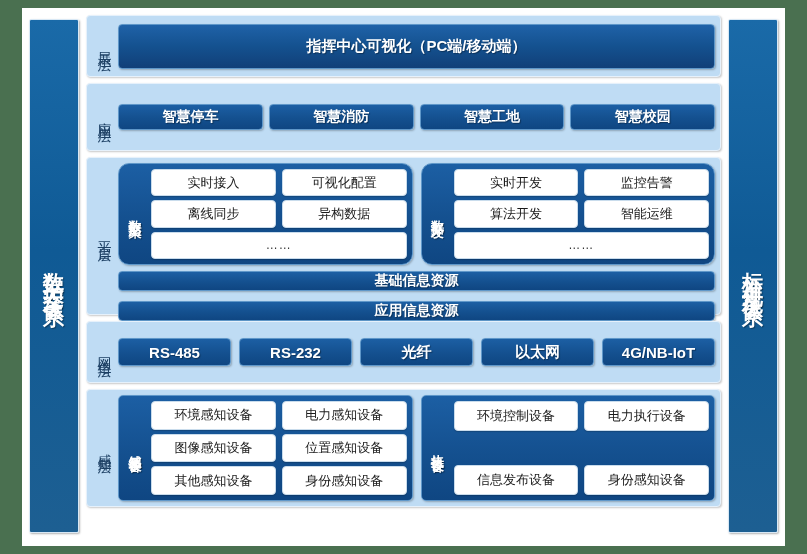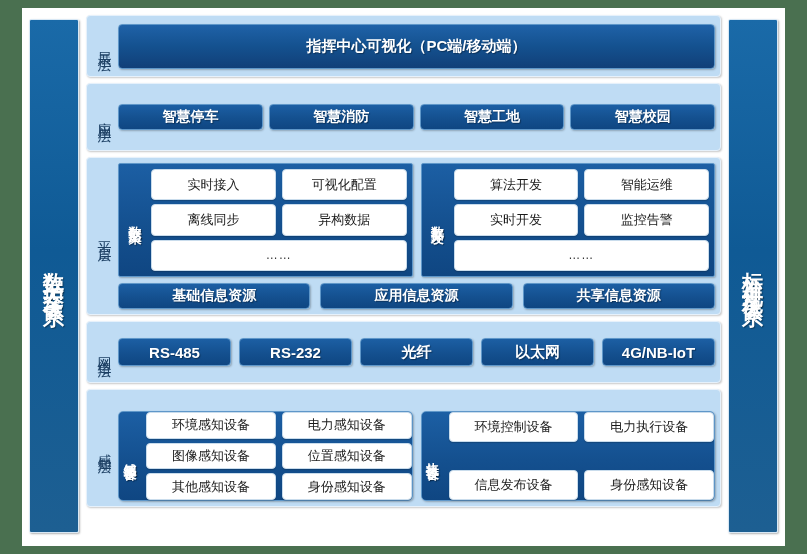"实时接入" .plat-group { border-radius: 2px -> 11px }
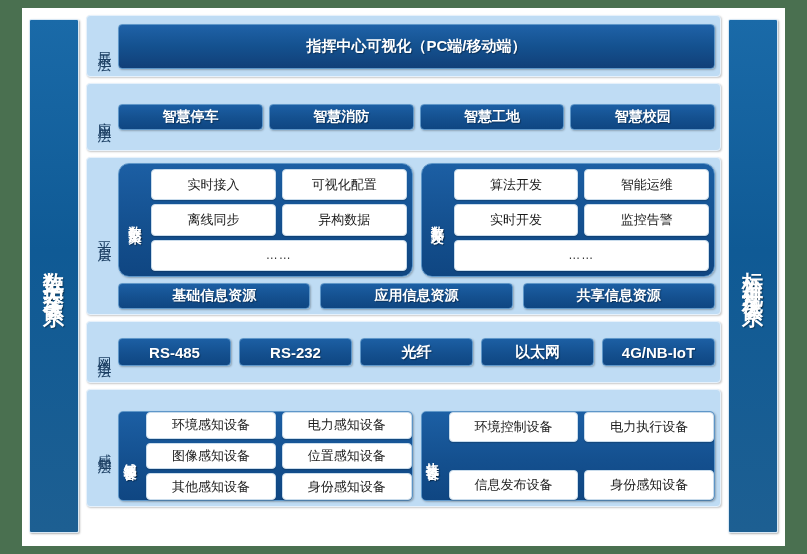"算法开发" div.plat-item-row { order: before "实时开发" -> after "实时开发" }
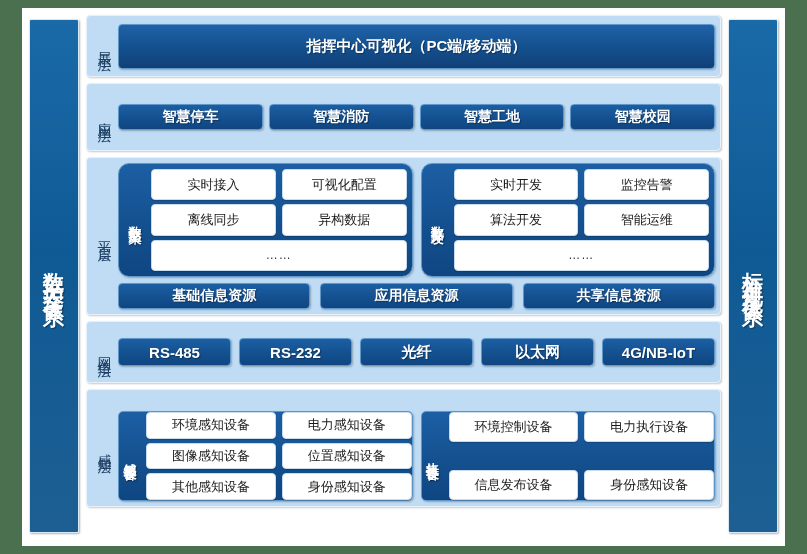"基础信息资源" .plat-bottom { flex-direction: row -> column; height: 26px -> 38px }
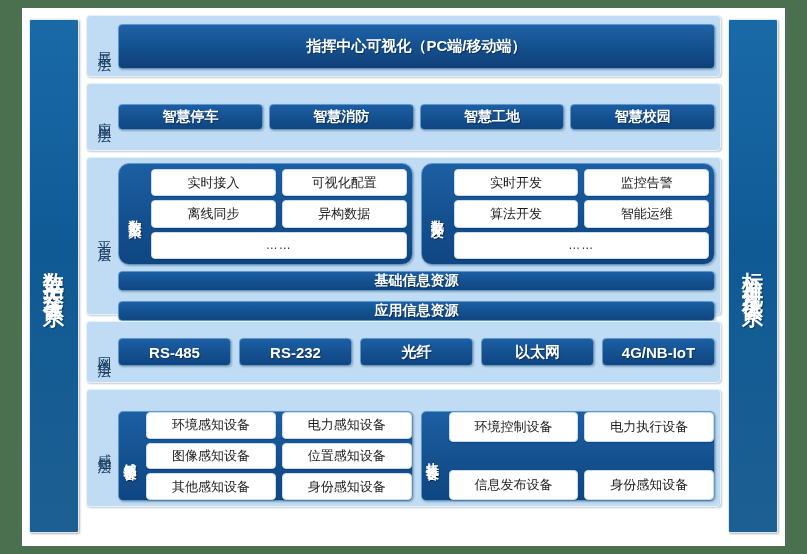"环境感知设备" .perc-group { margin-top: 16px -> none; padding: none -> 5px }
